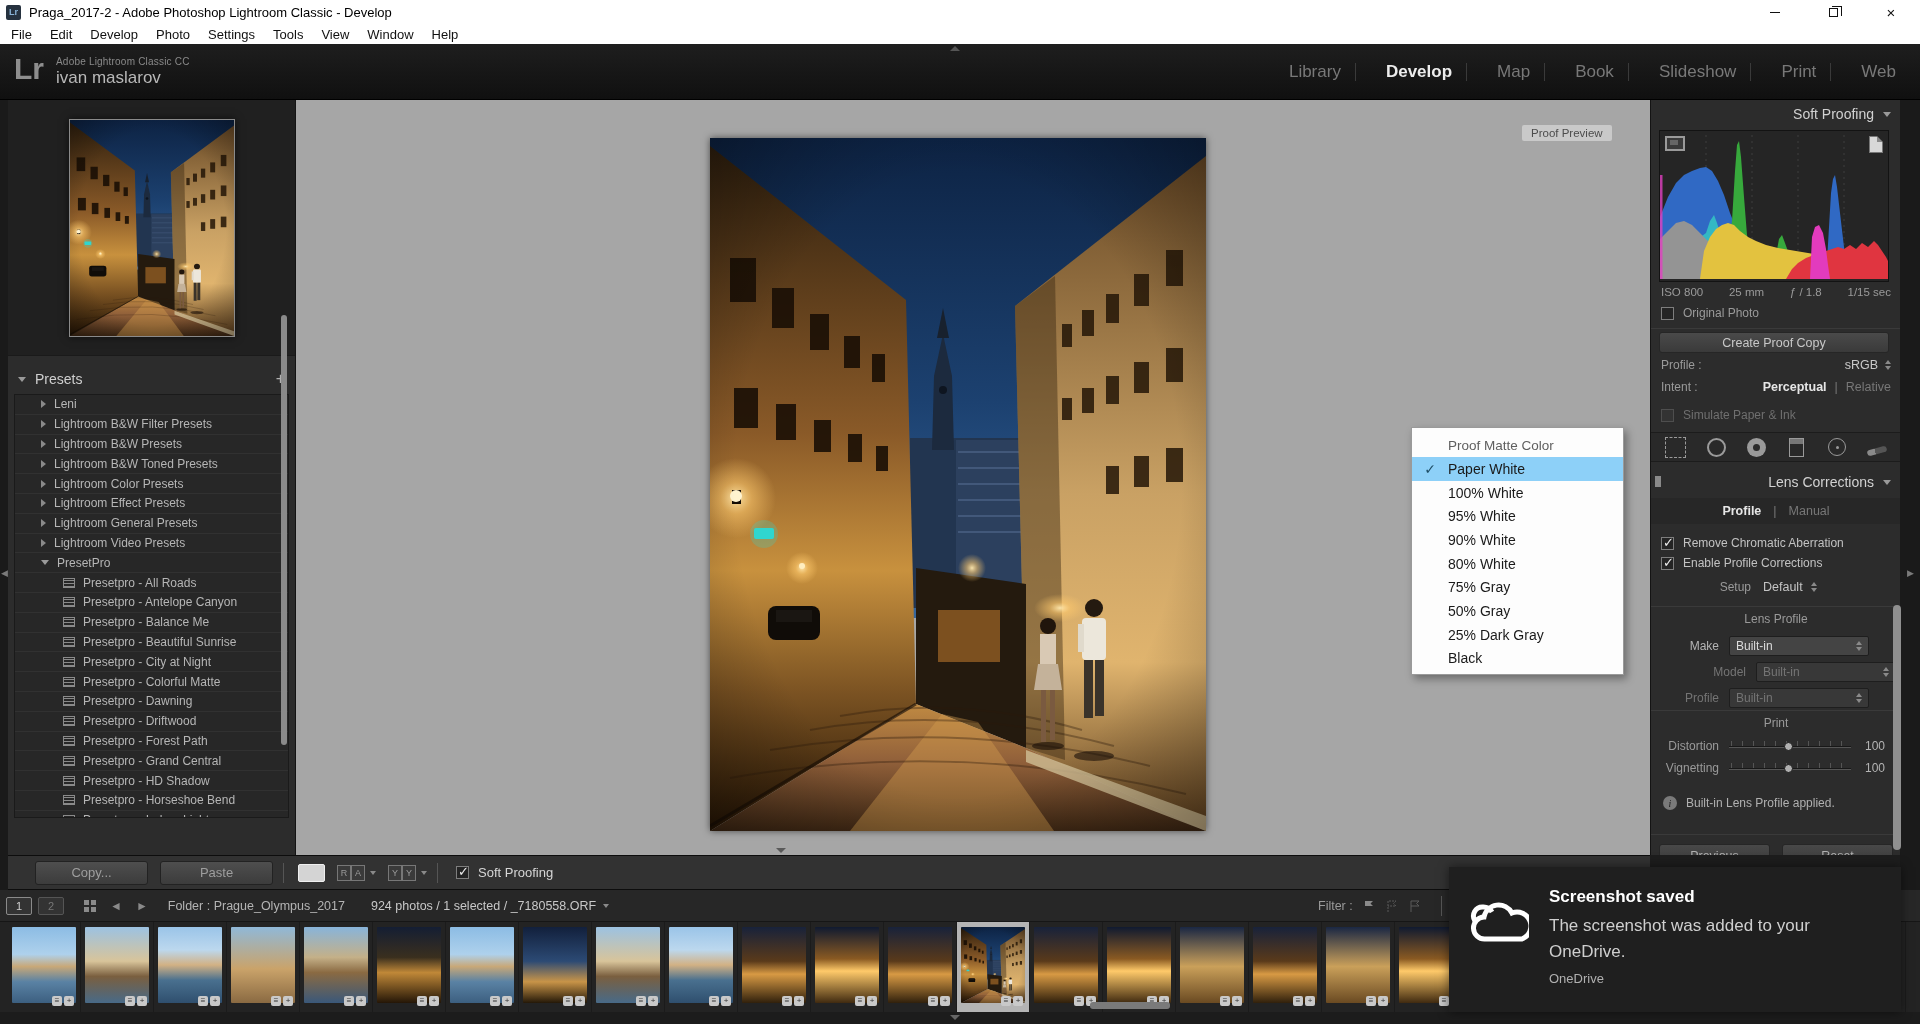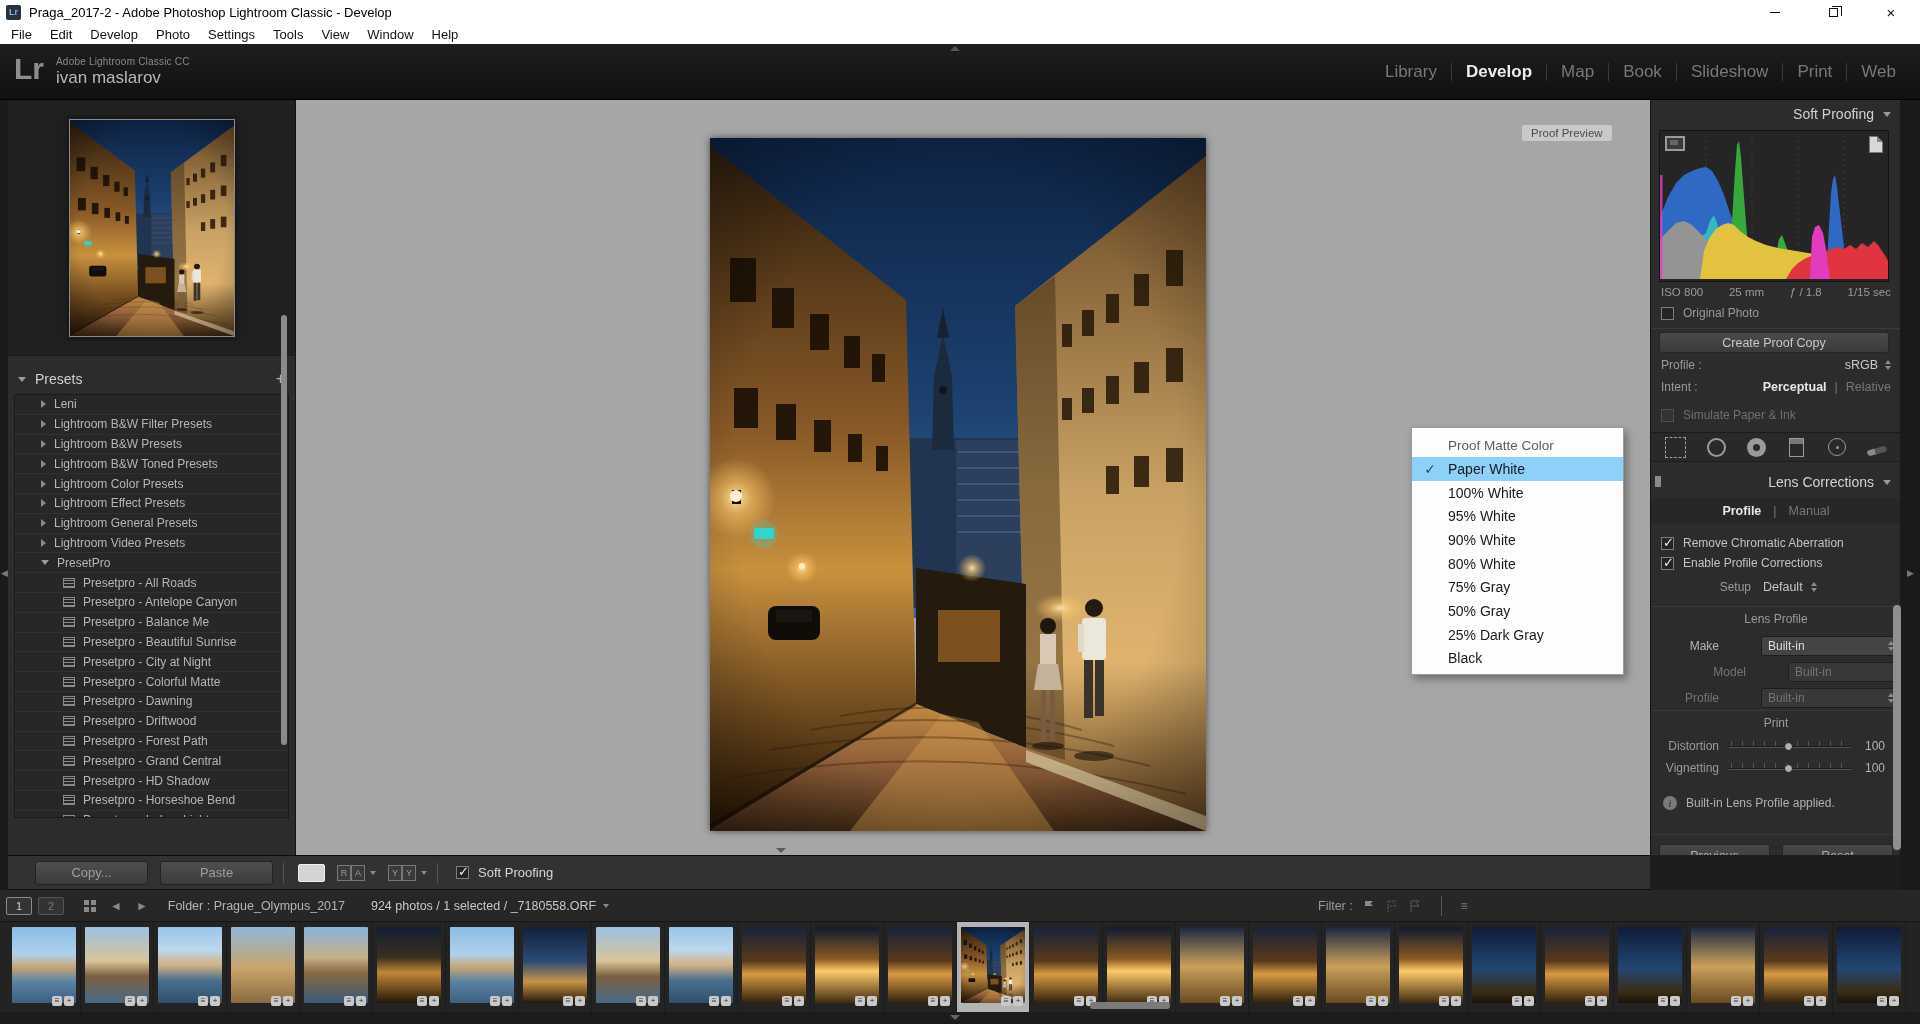"Library" .module { margin-left: none -> 16px }
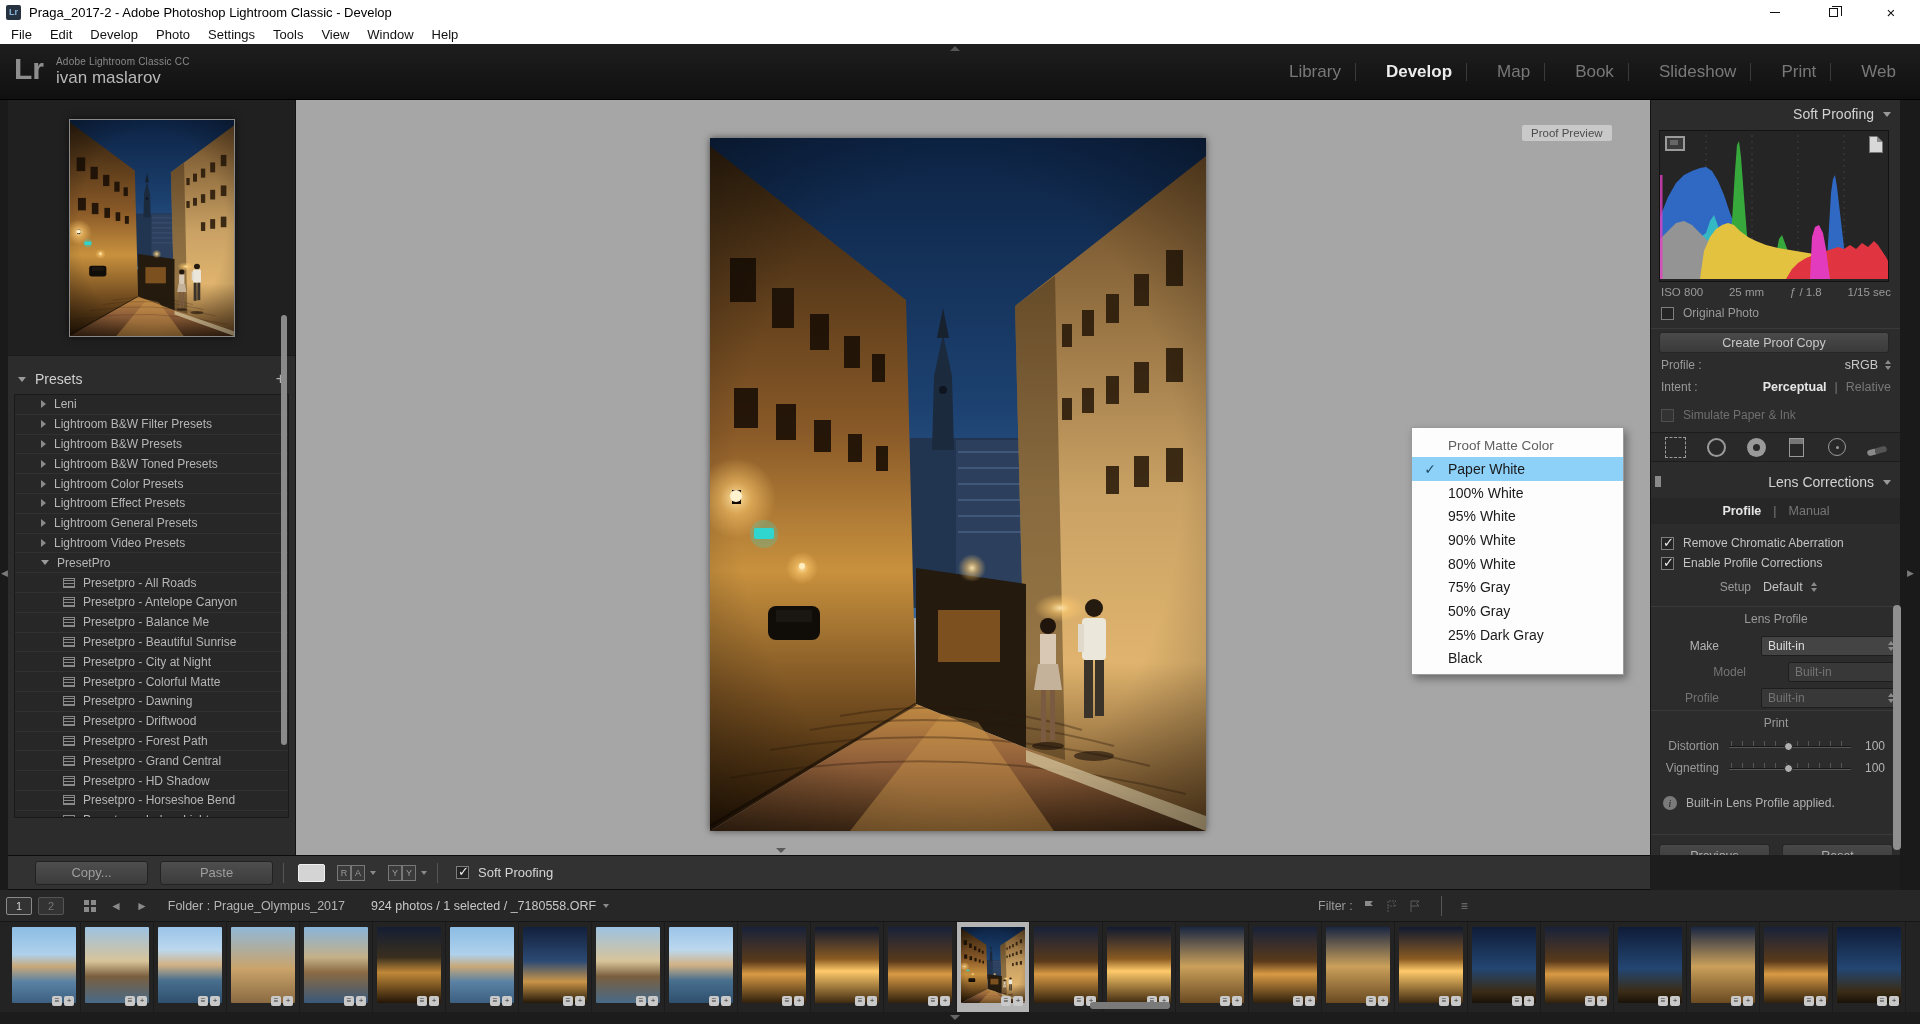"Make" .sel-row { justify-content: space-between -> none }
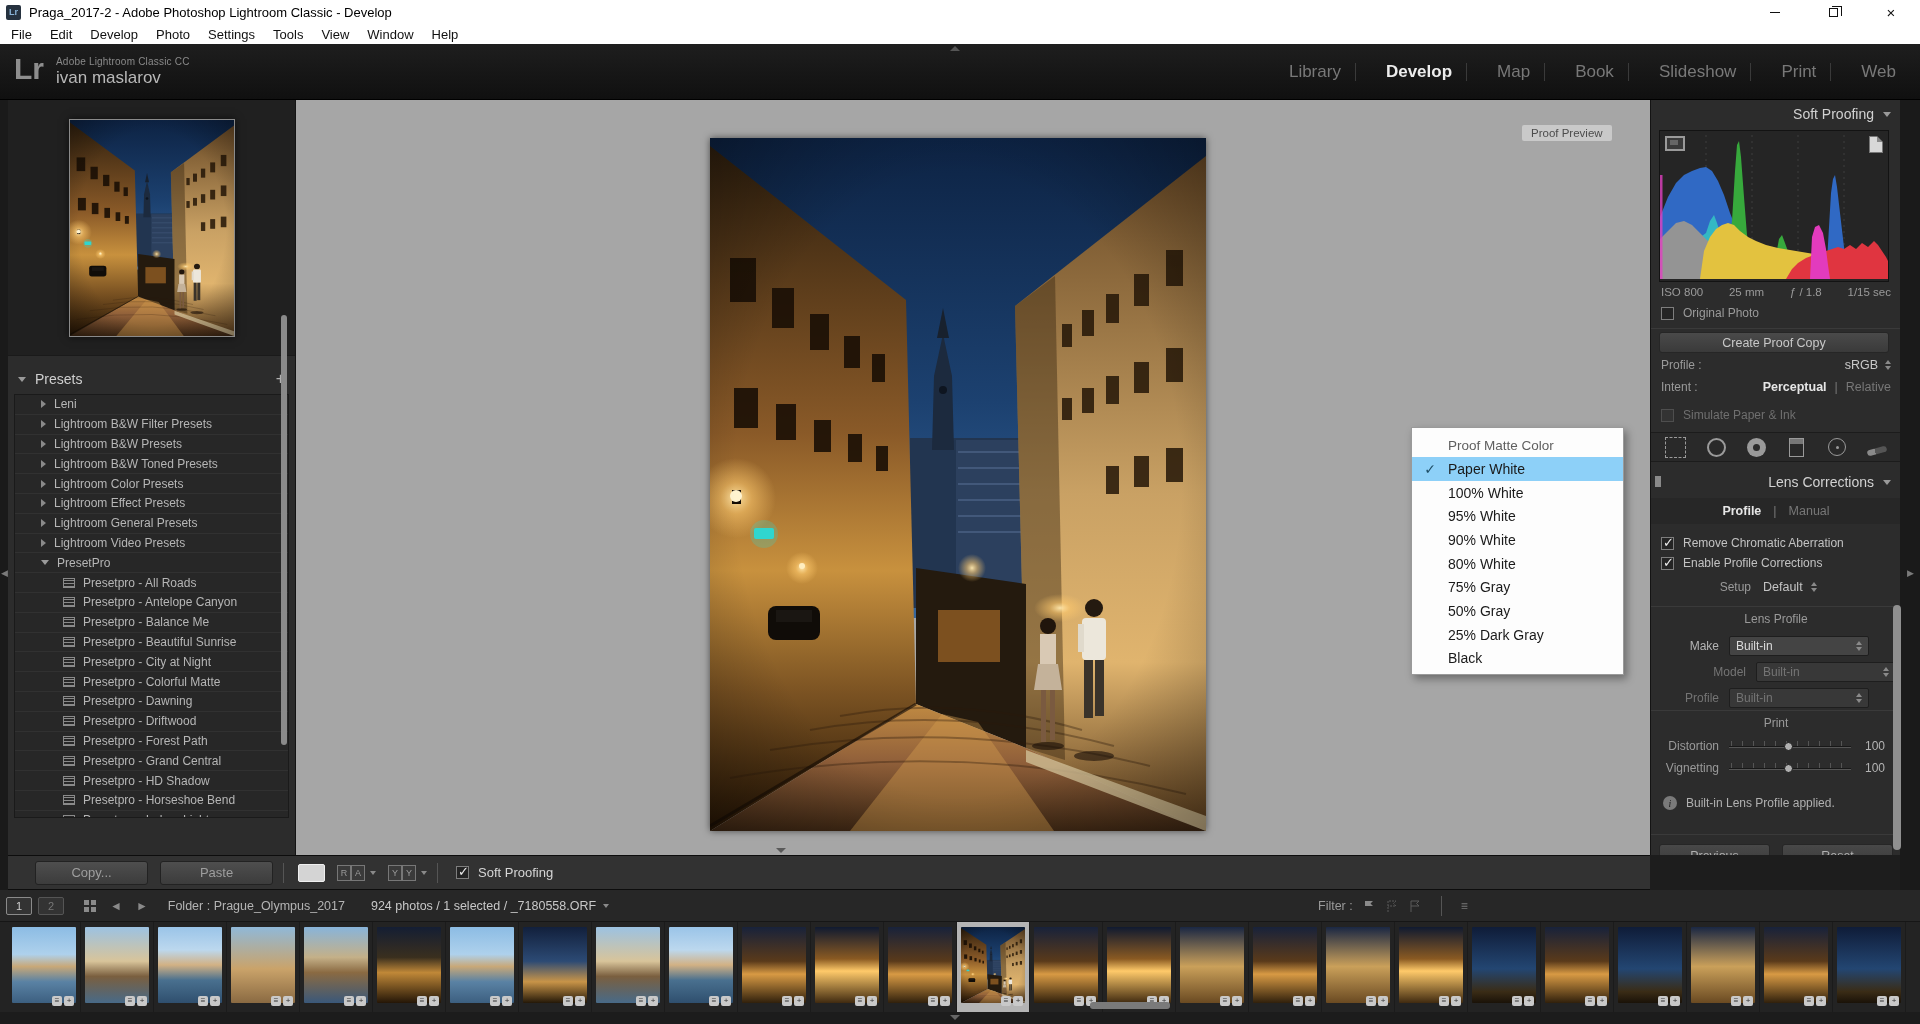"Screenshot saved" div.abs { html: none -> <div> <svg> <path></path> <path></path> </svg> <div>Screenshot saved</div> <div>The screenshot was added to your OneDrive.</div> <div>OneDrive</div> </div> }
